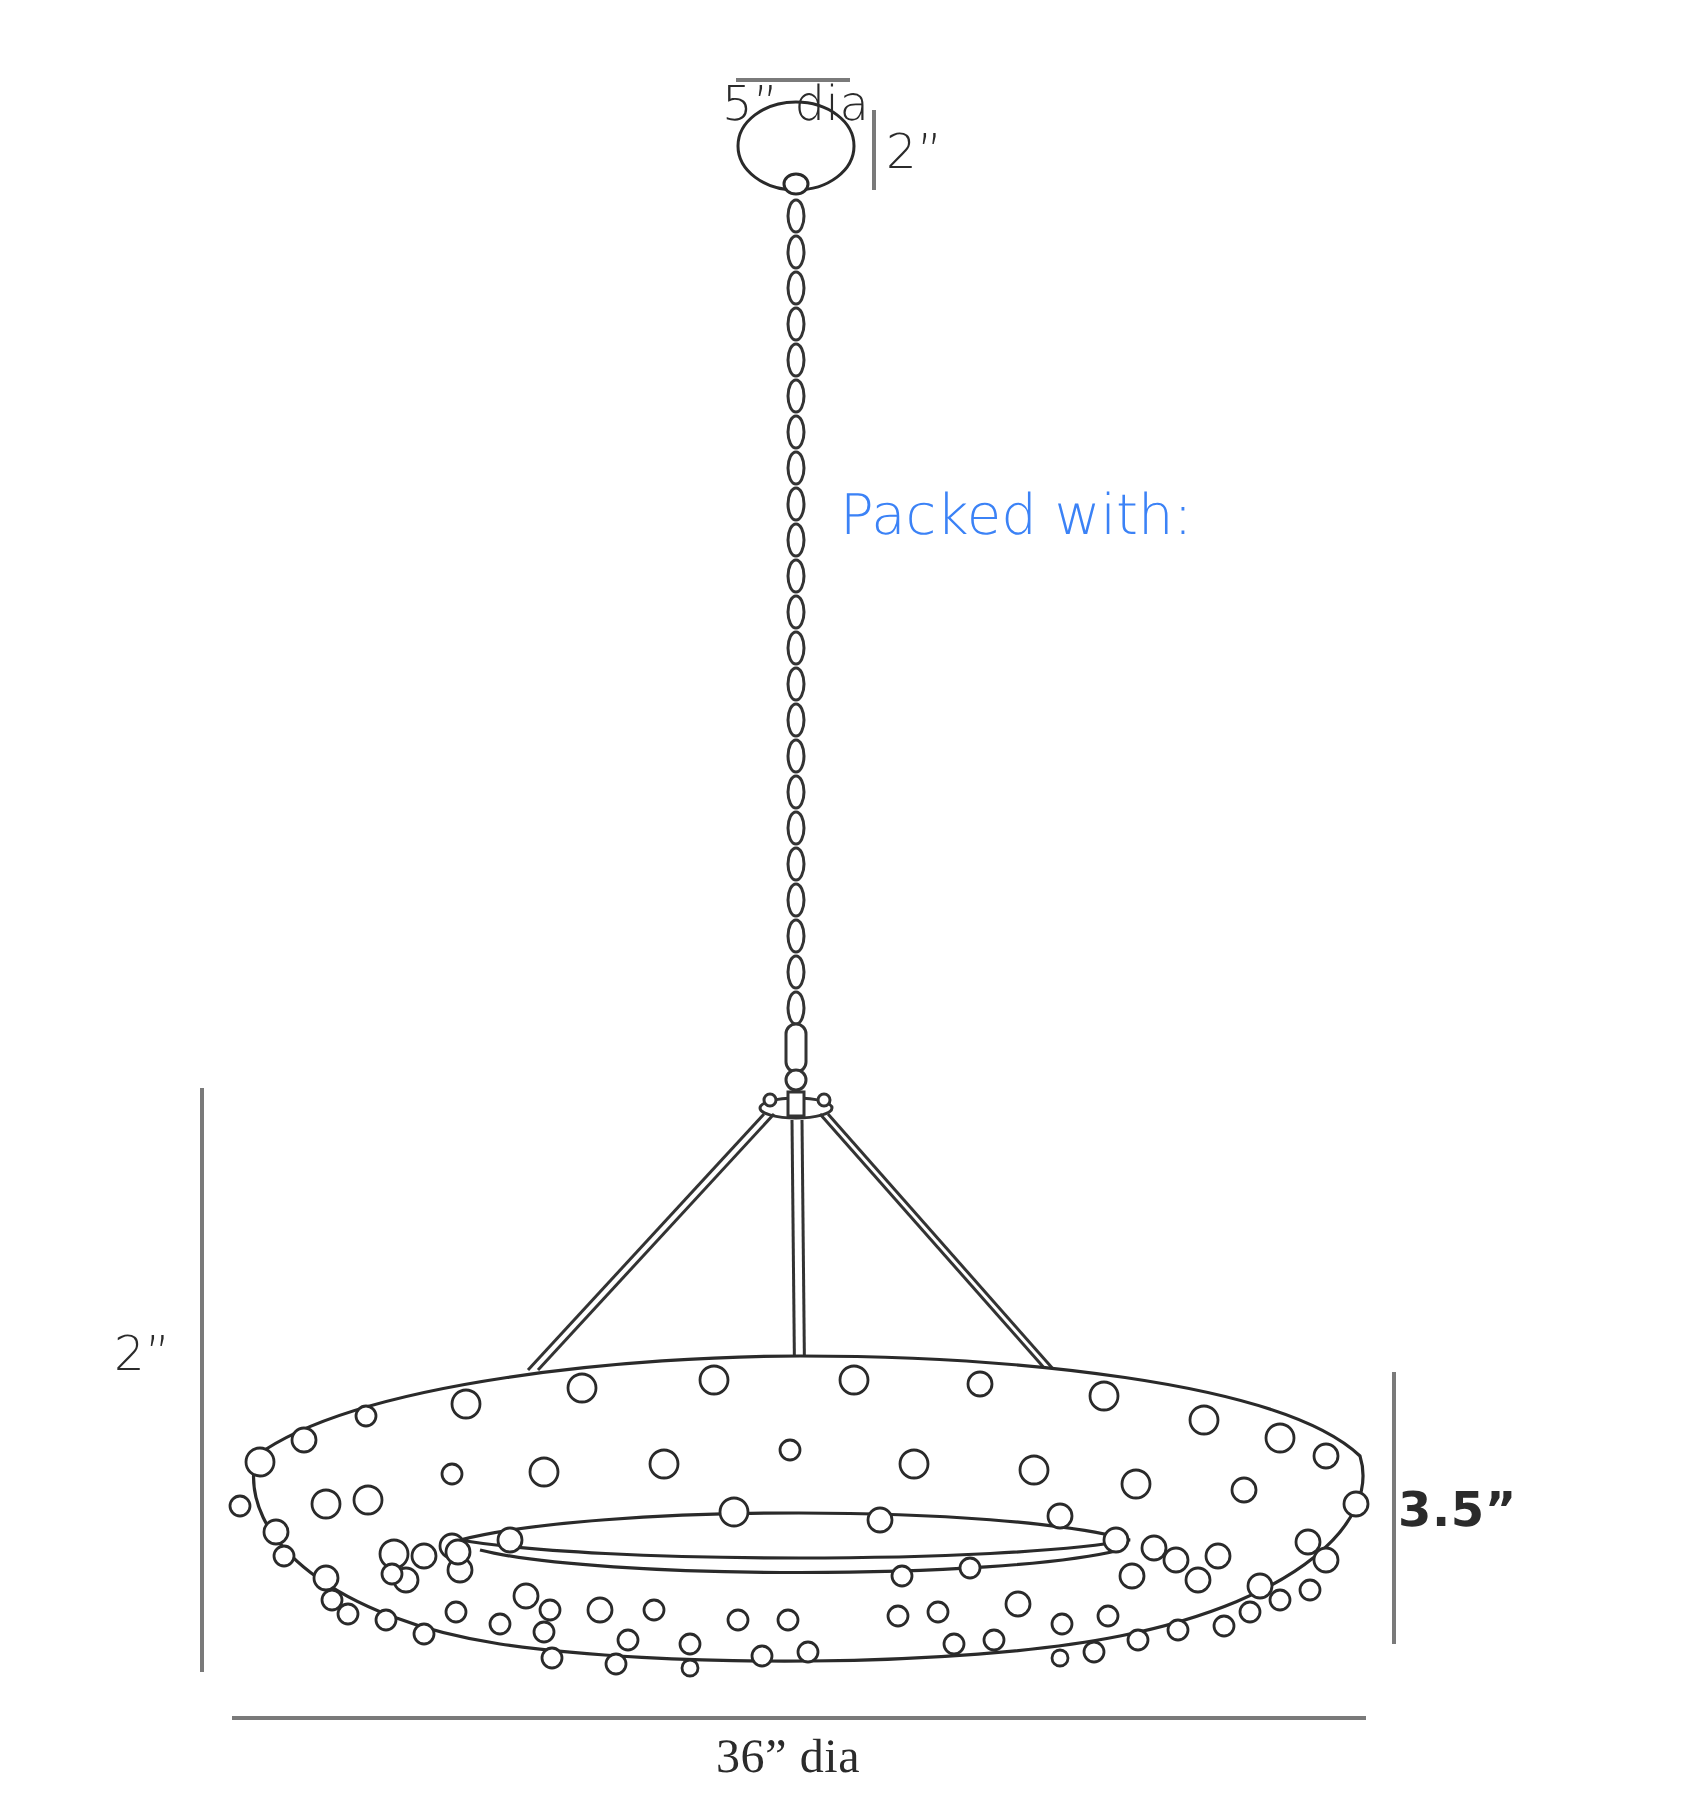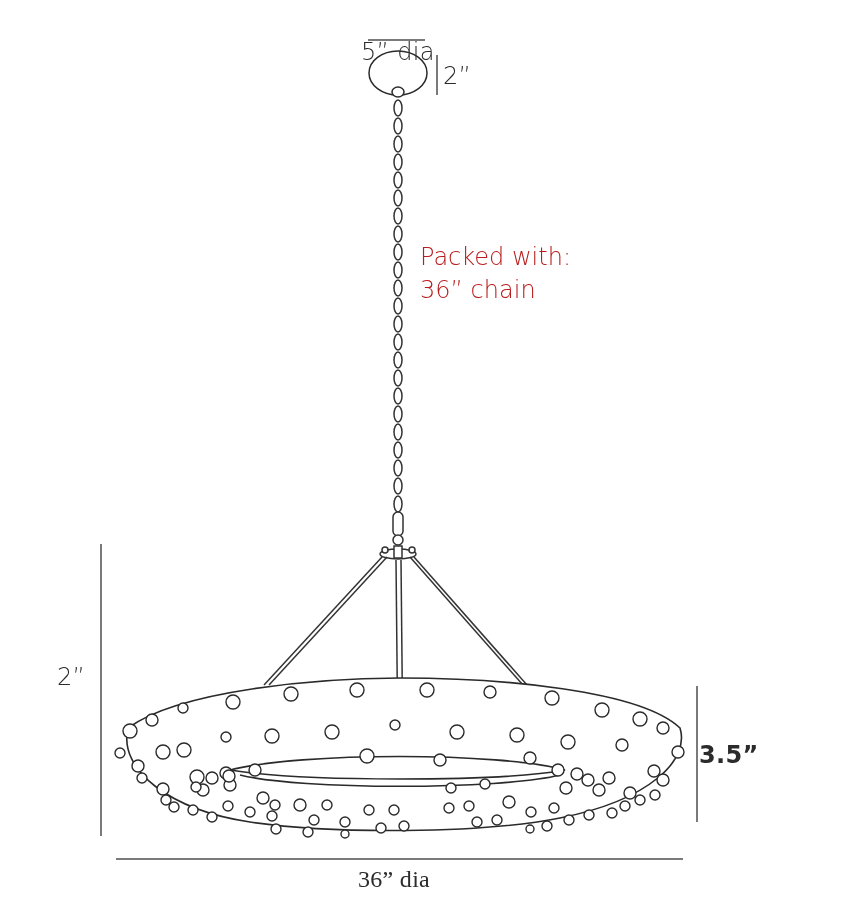"Packed with:" .lbl-multi { color: #b91c1c -> #3b82f6; font-size: 24px -> 28px }
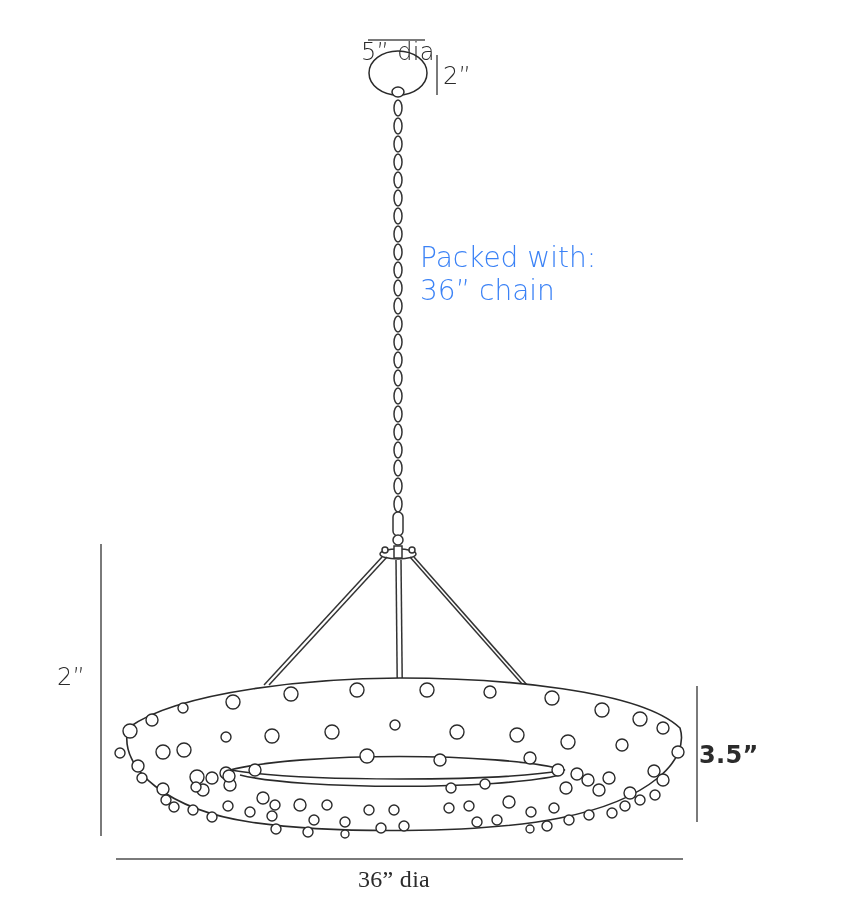"36” chain" div { html: <div>36” chain</div> -> none }
